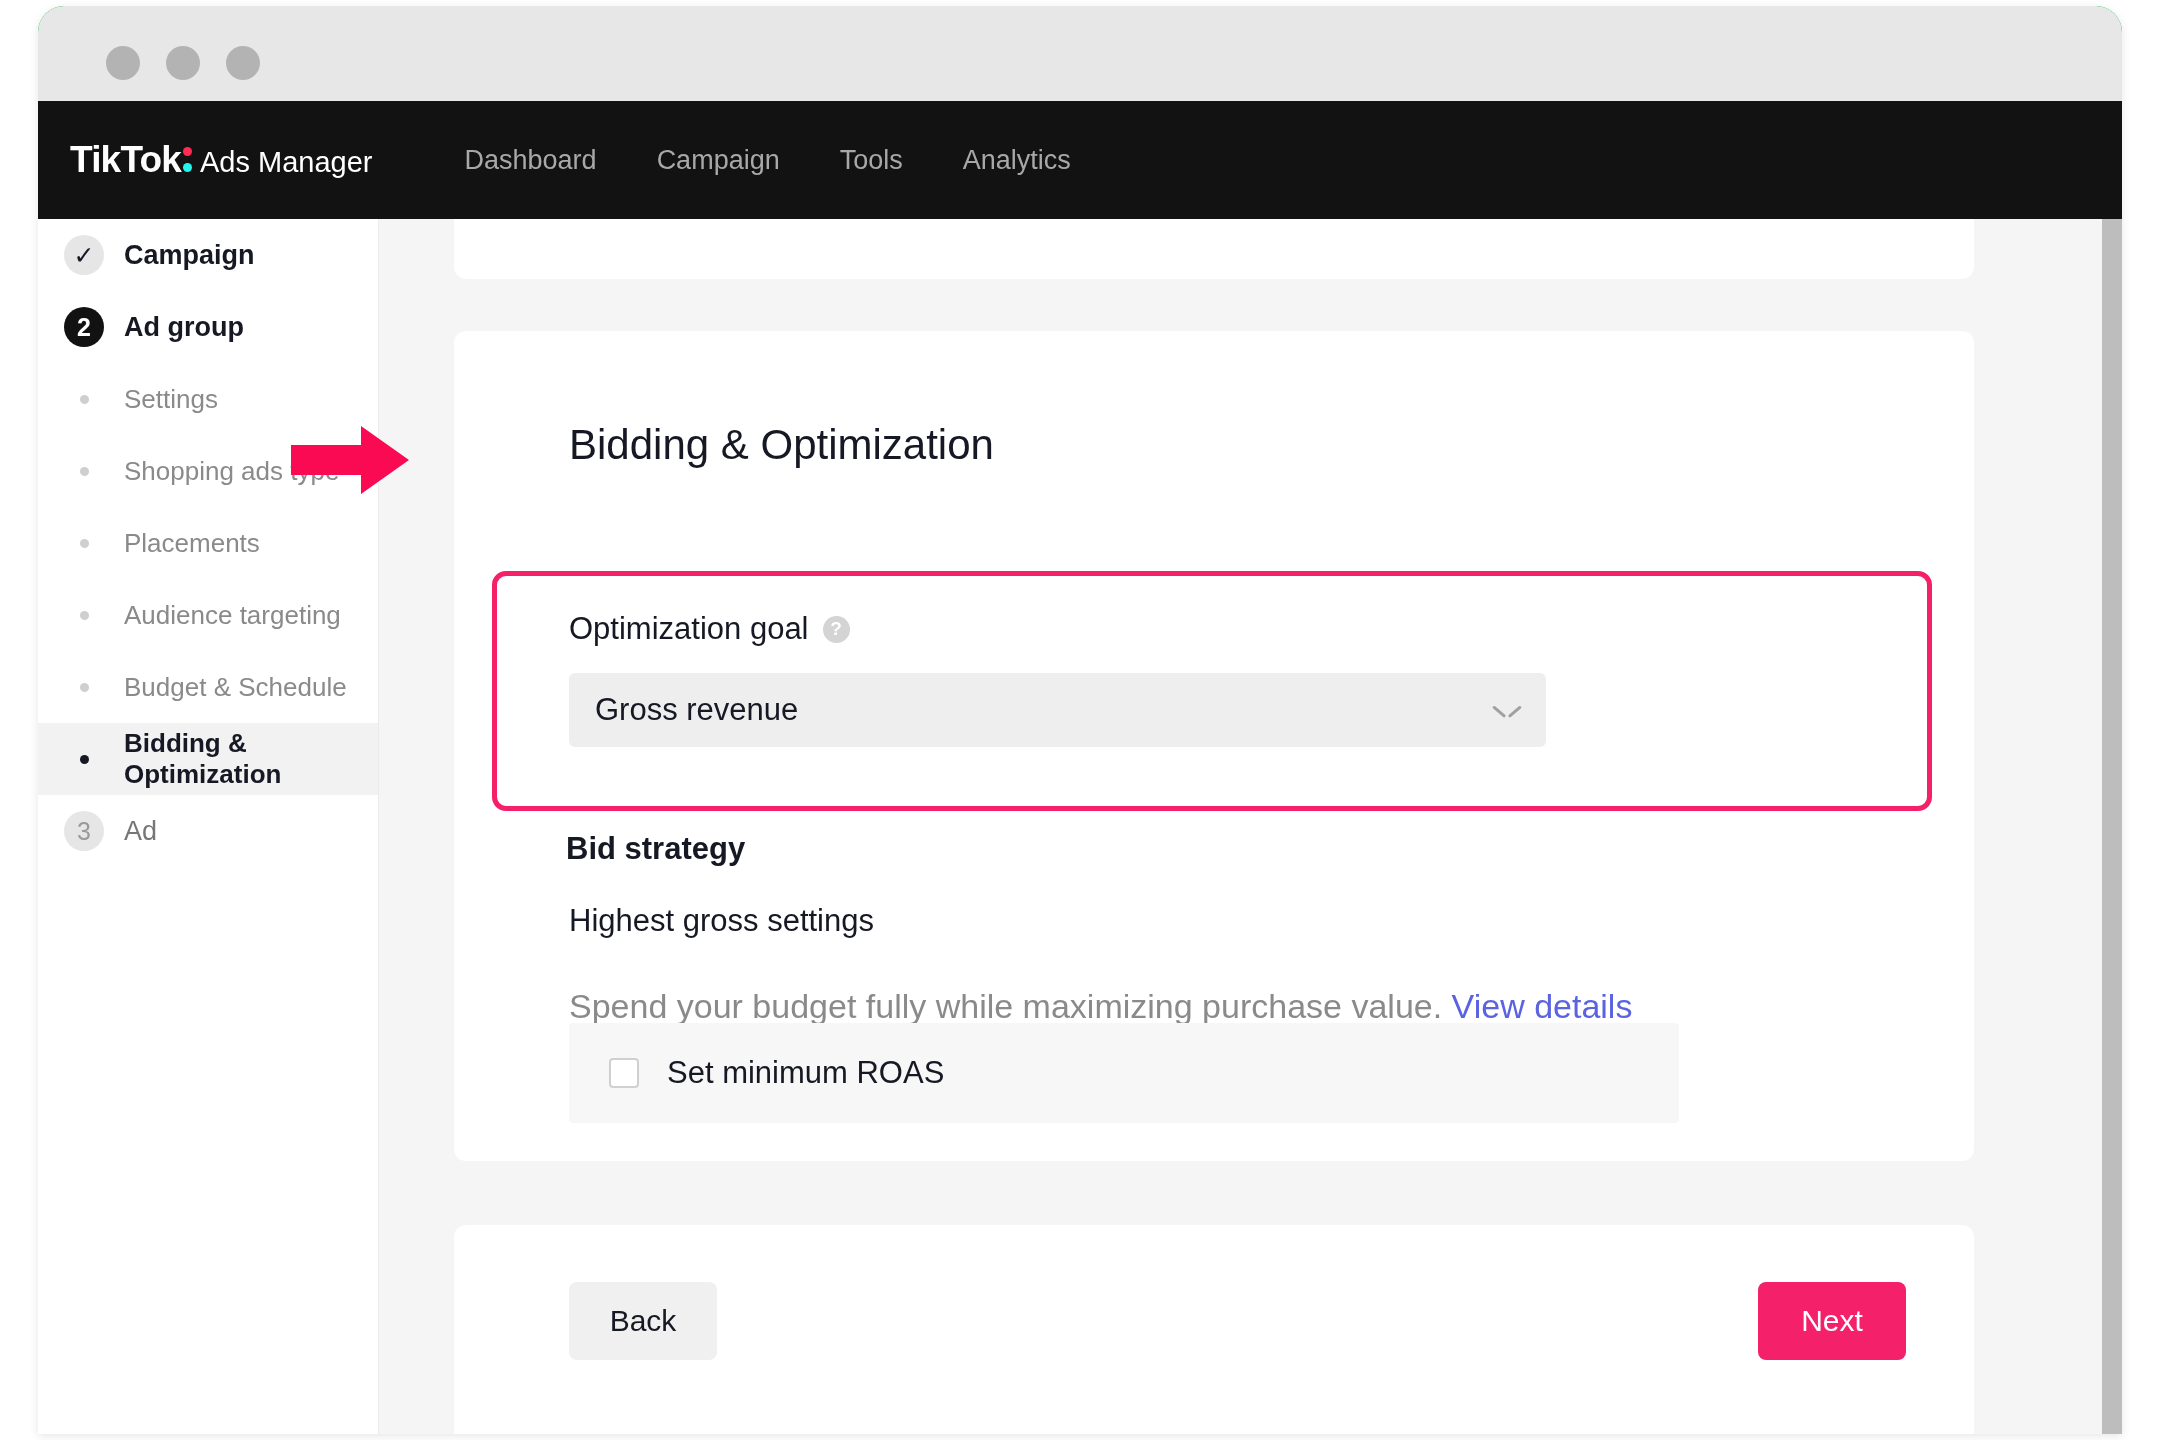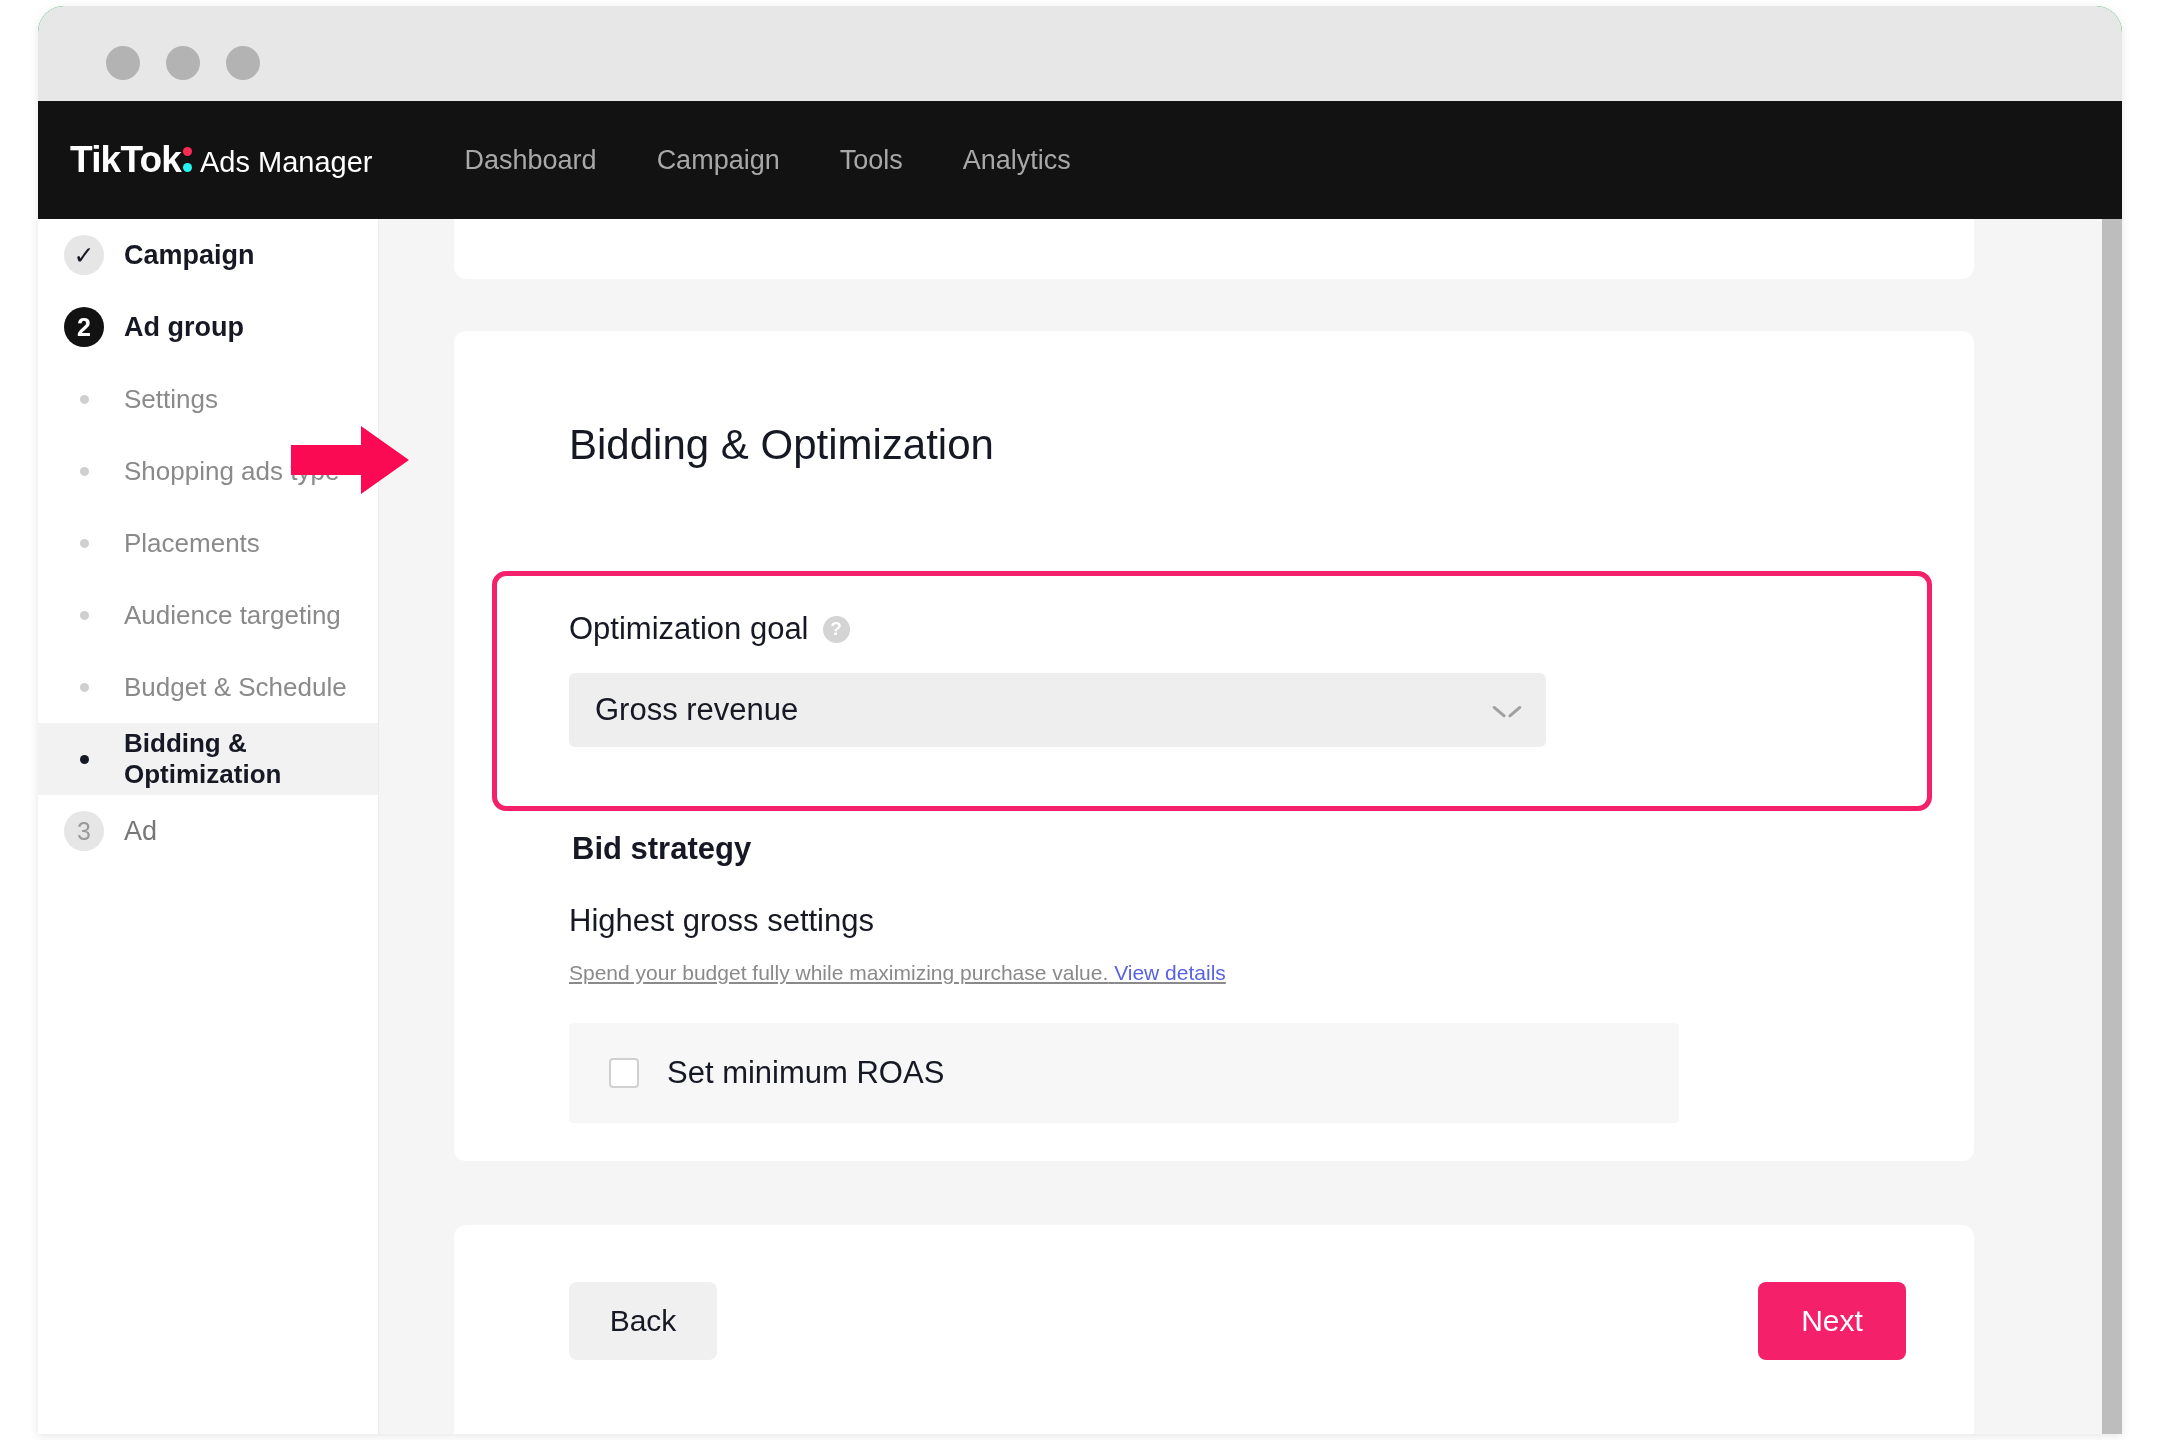"Bid strategy" #bid-strategy-label { left: 118px -> 112px }
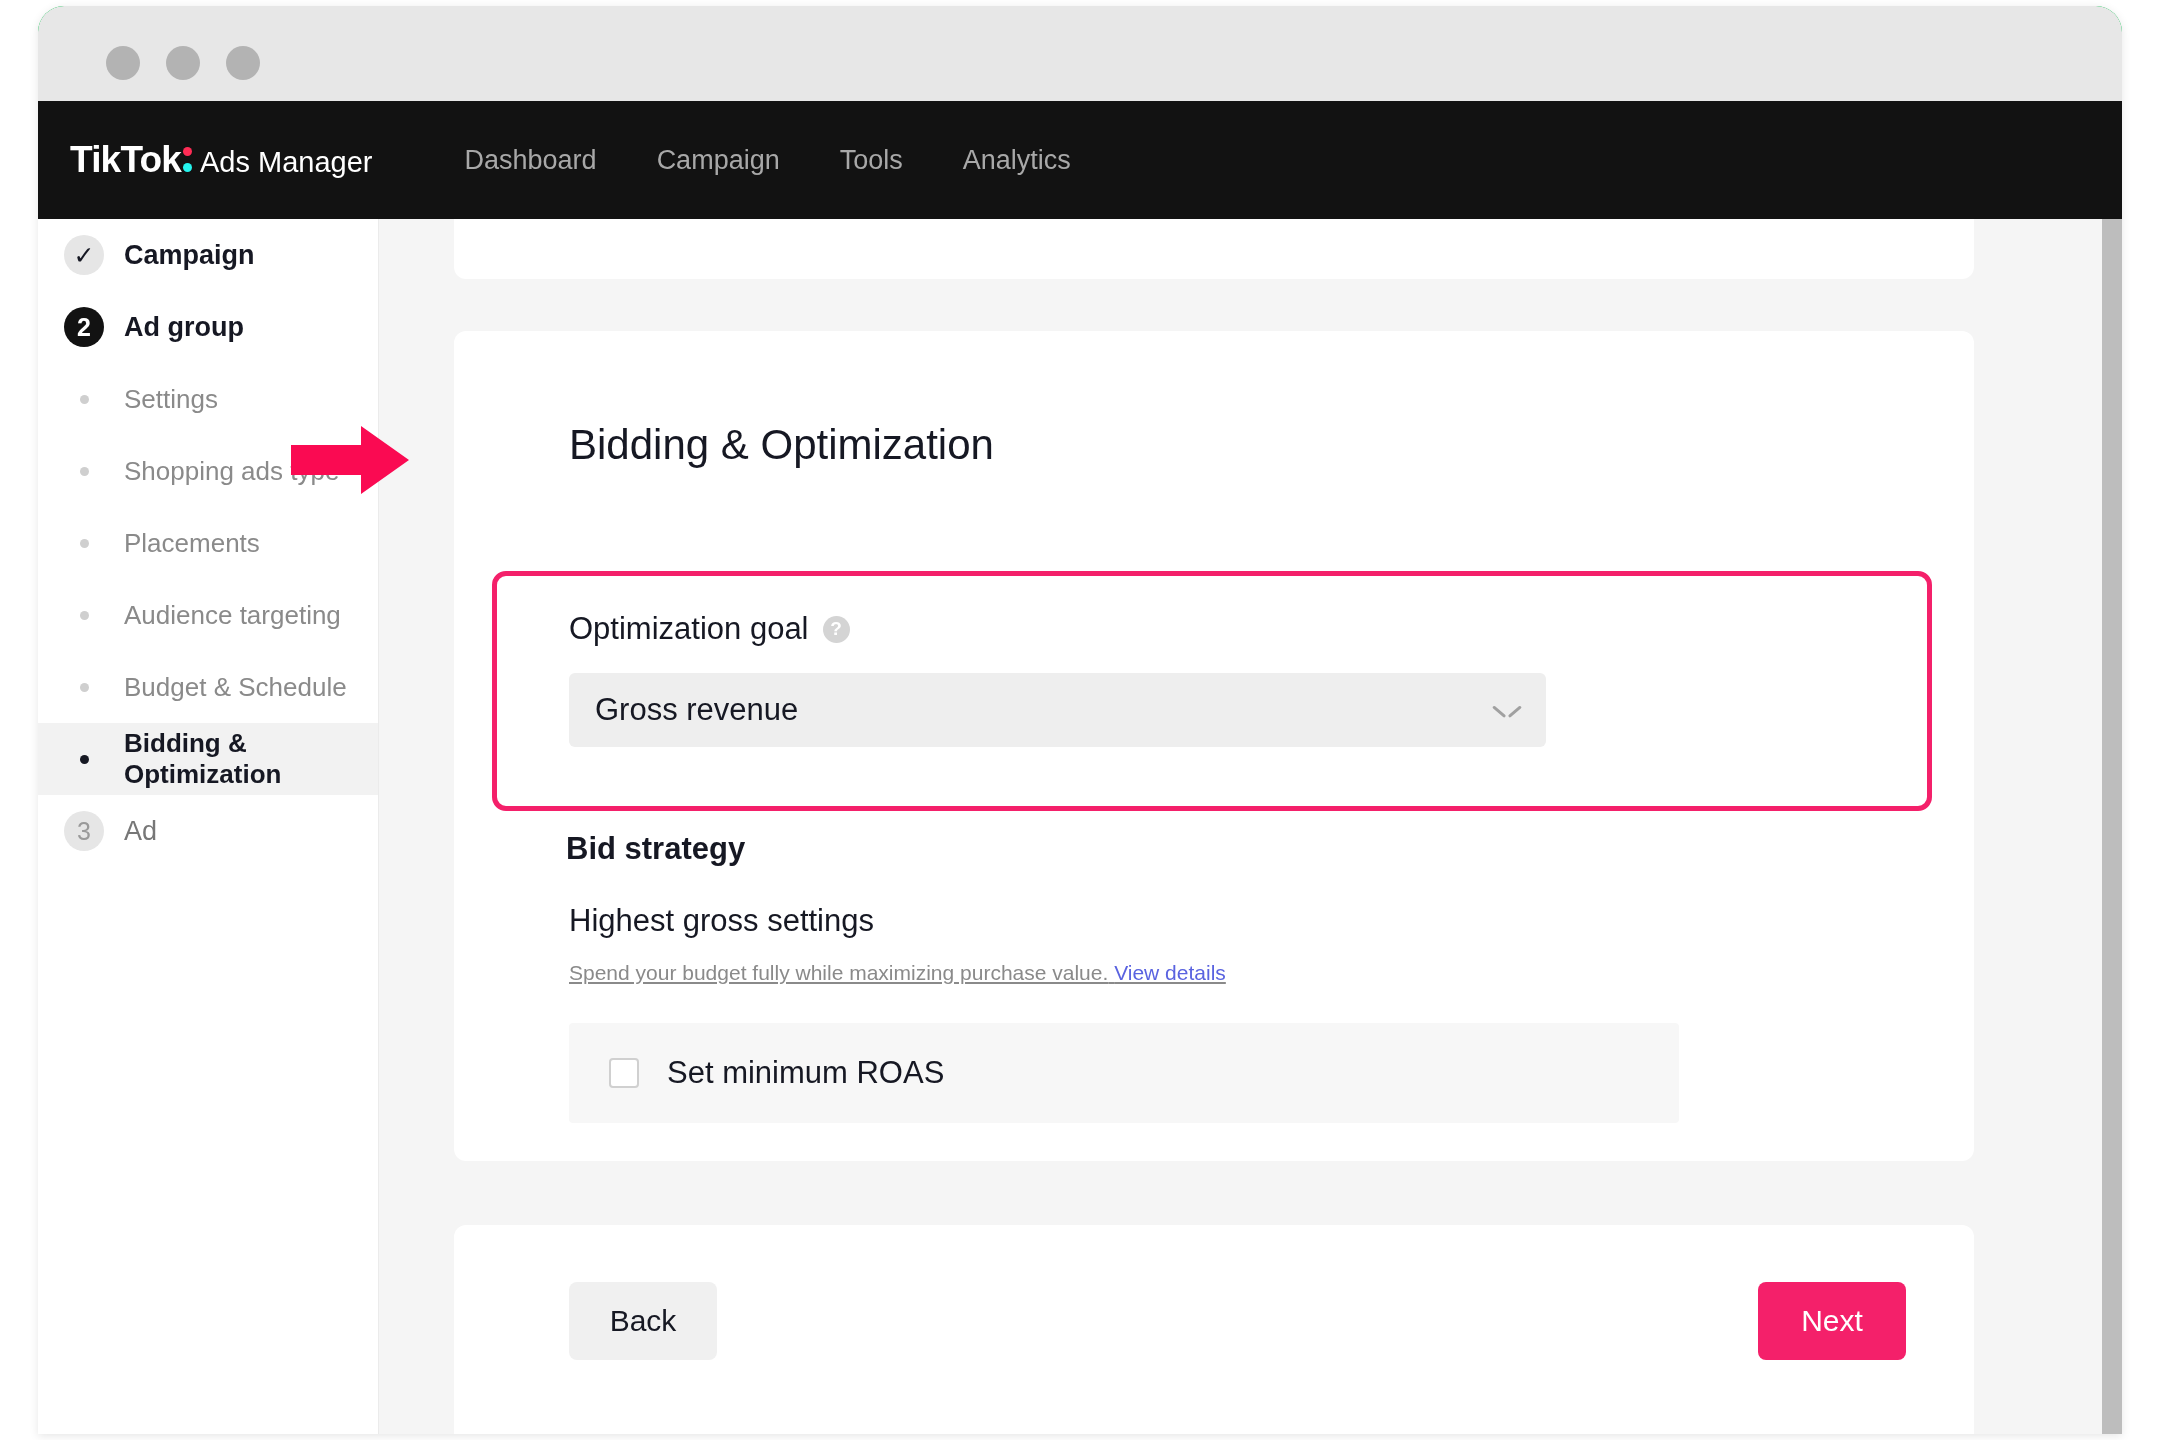"Spend your budget fully while" #bid-strategy-desc { font-size: 21px -> 34px; text-decoration: underline -> none; top: 630px -> 656px }
